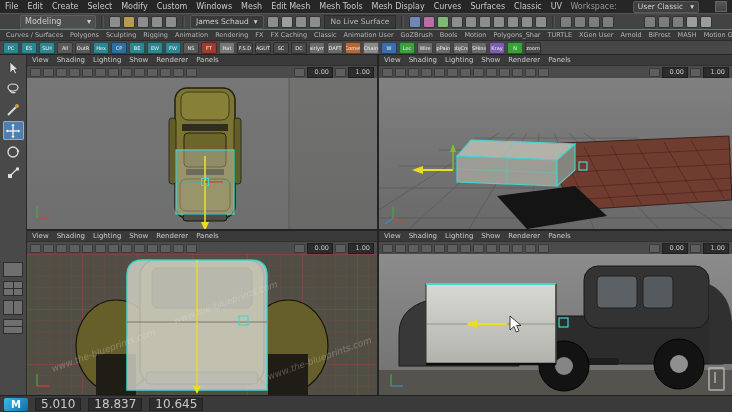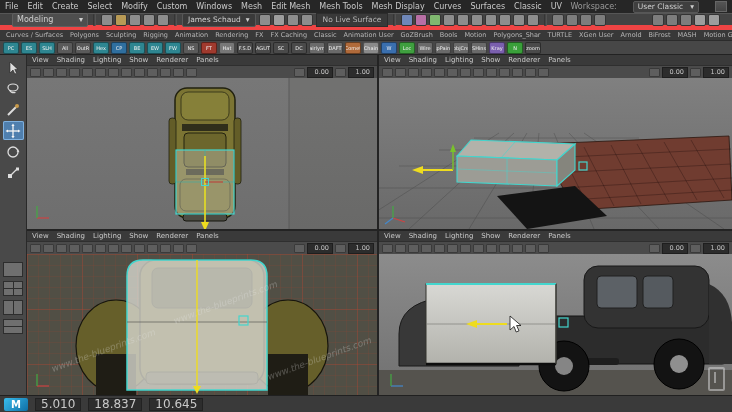"Modeling" .statusline { border-bottom: 5px solid #ef4444 -> 1px solid #ef4444; padding: 0 12px -> 0 20px }
